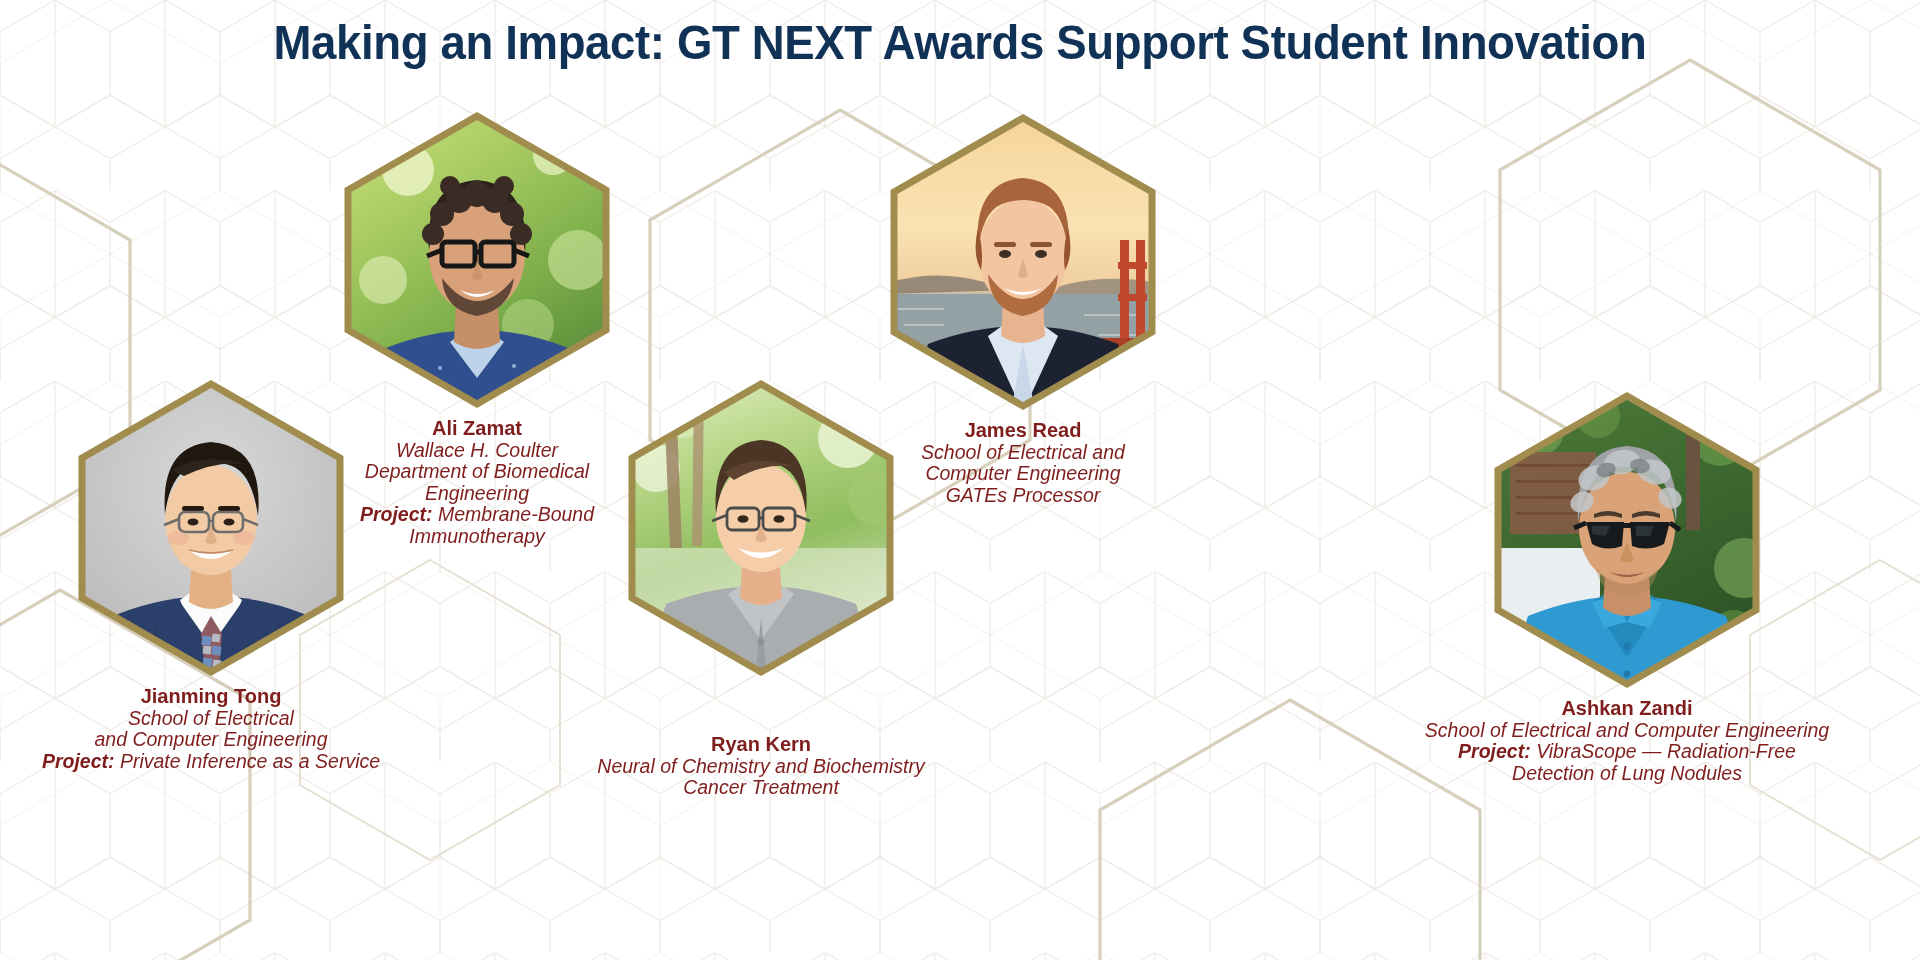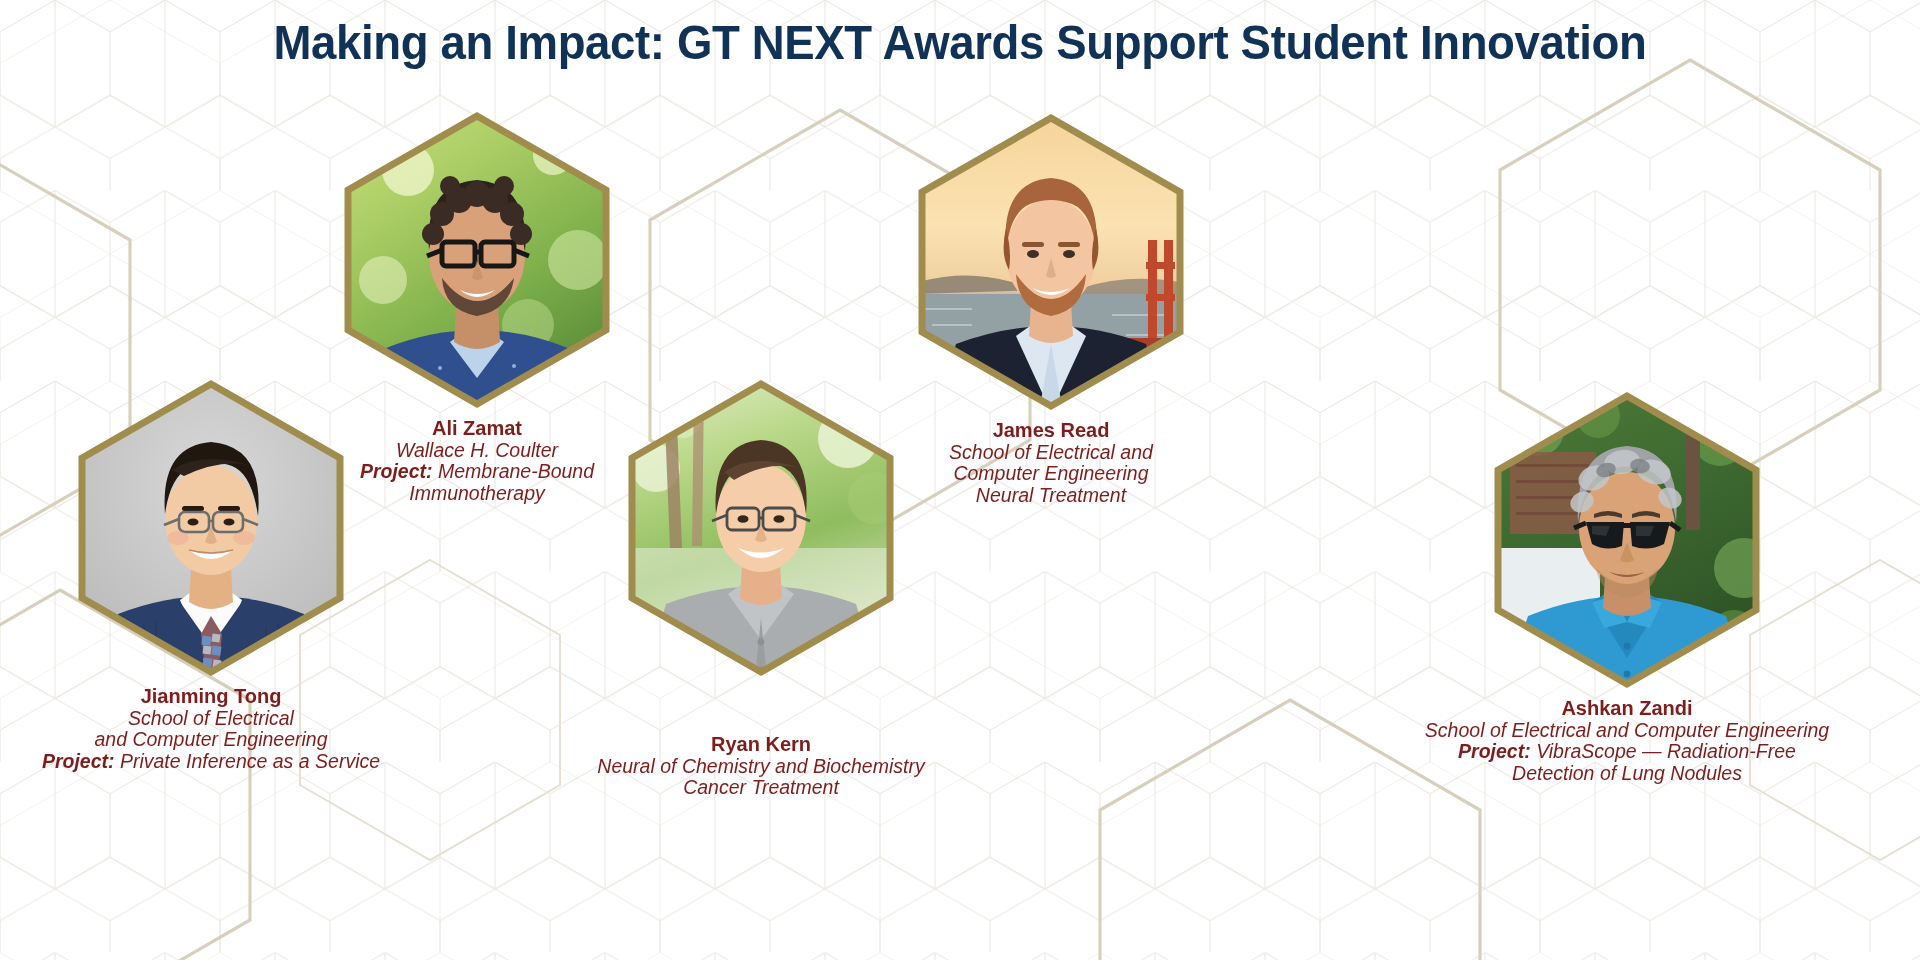"James Read" div.card { left: 912px -> 884px }
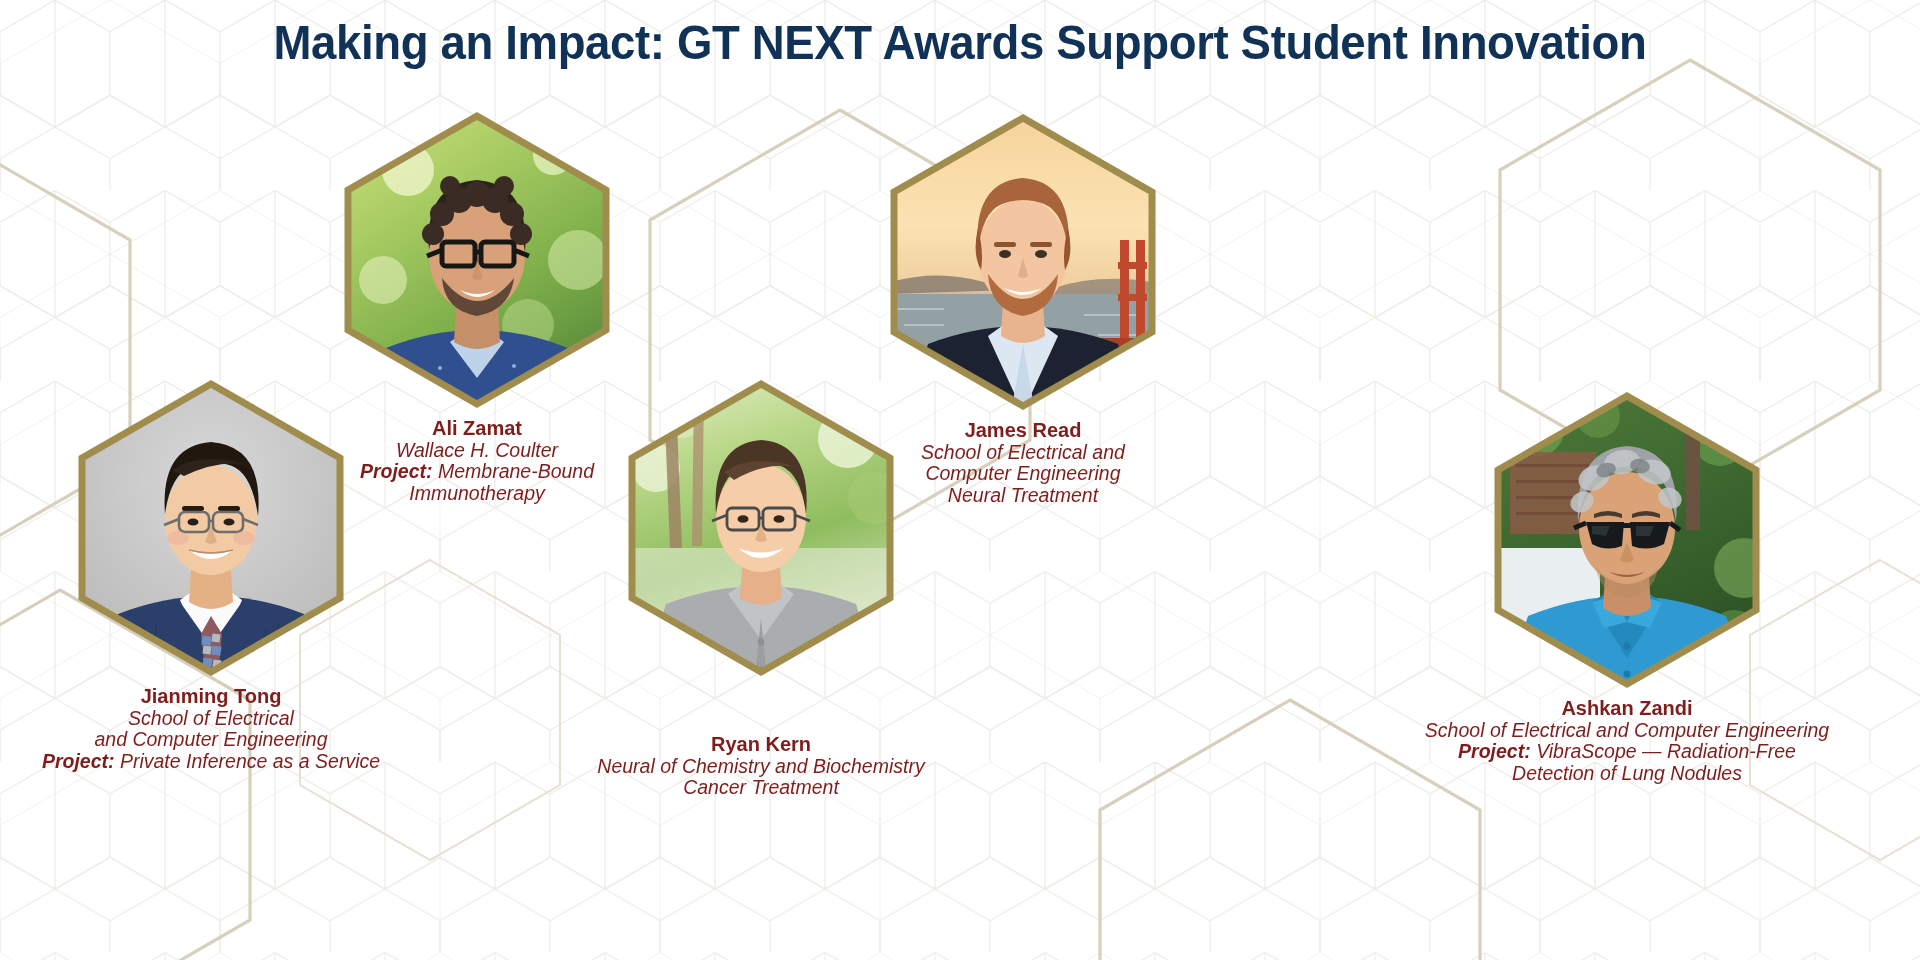"Department of Biomedical" span.ln { html: none -> <span>Department of Biomedical</span> }
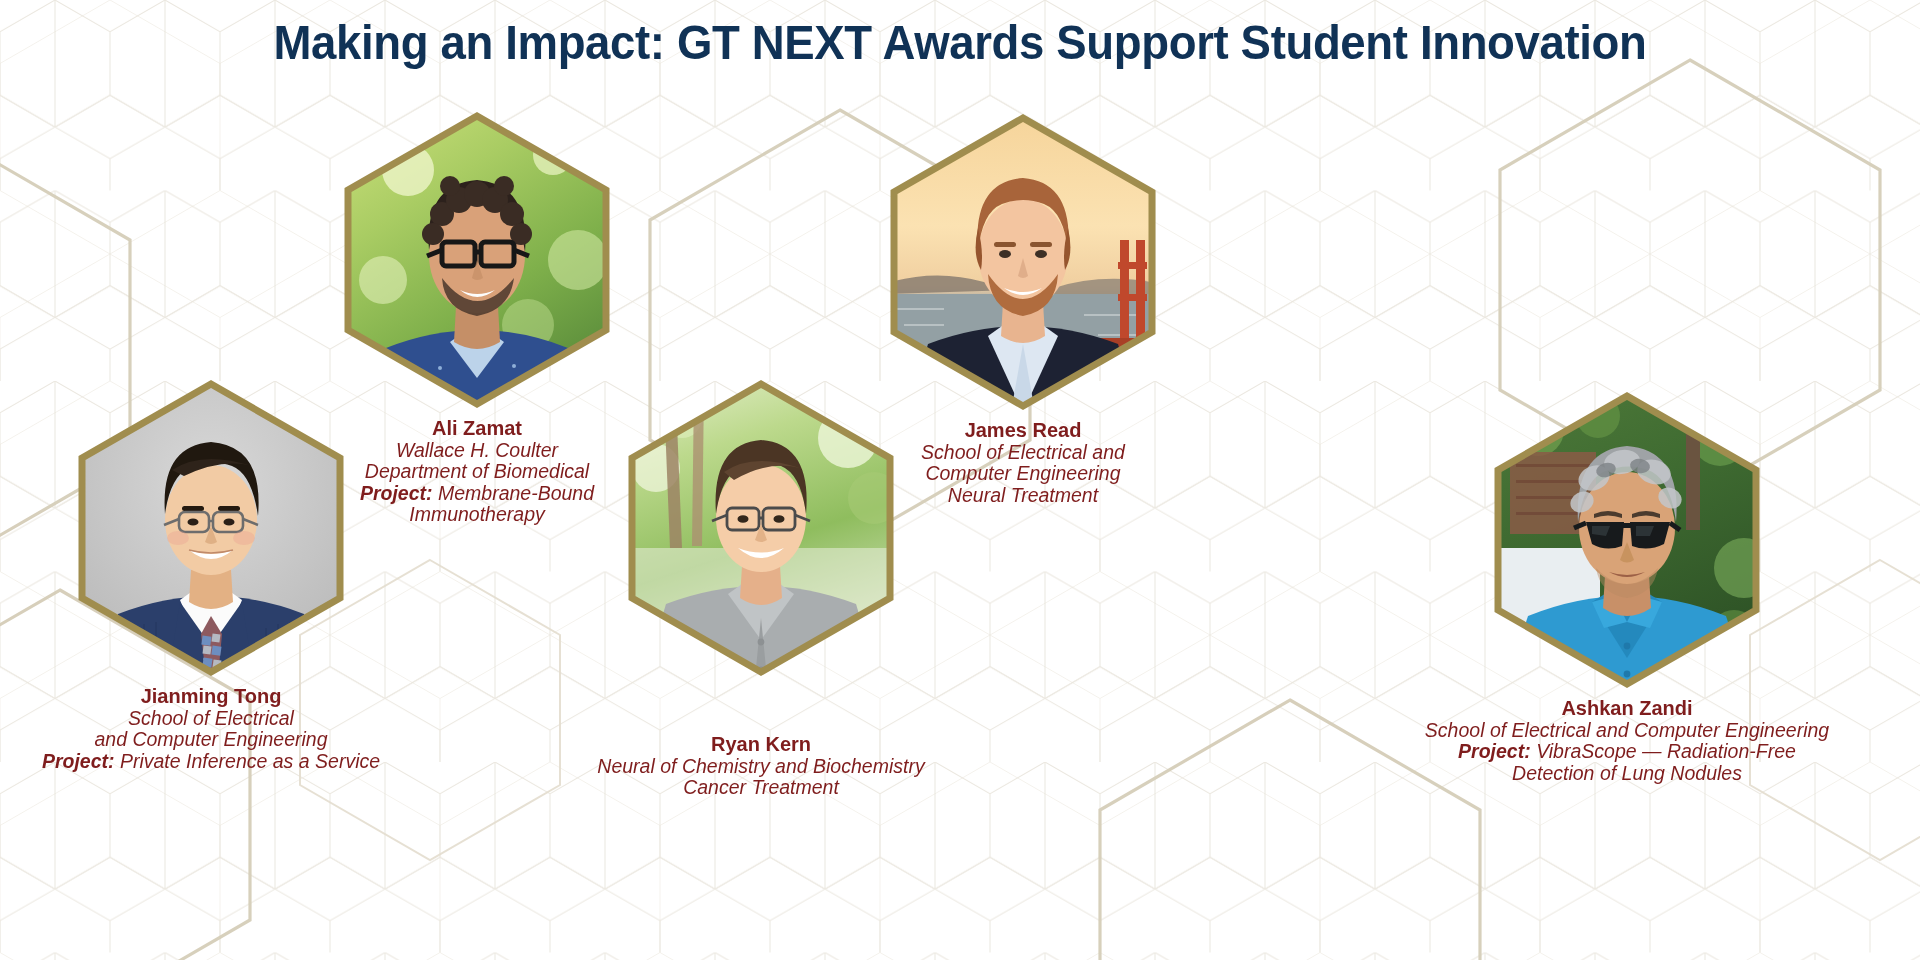"Engineering" span.ln { html: none -> <span>Engineering</span> }
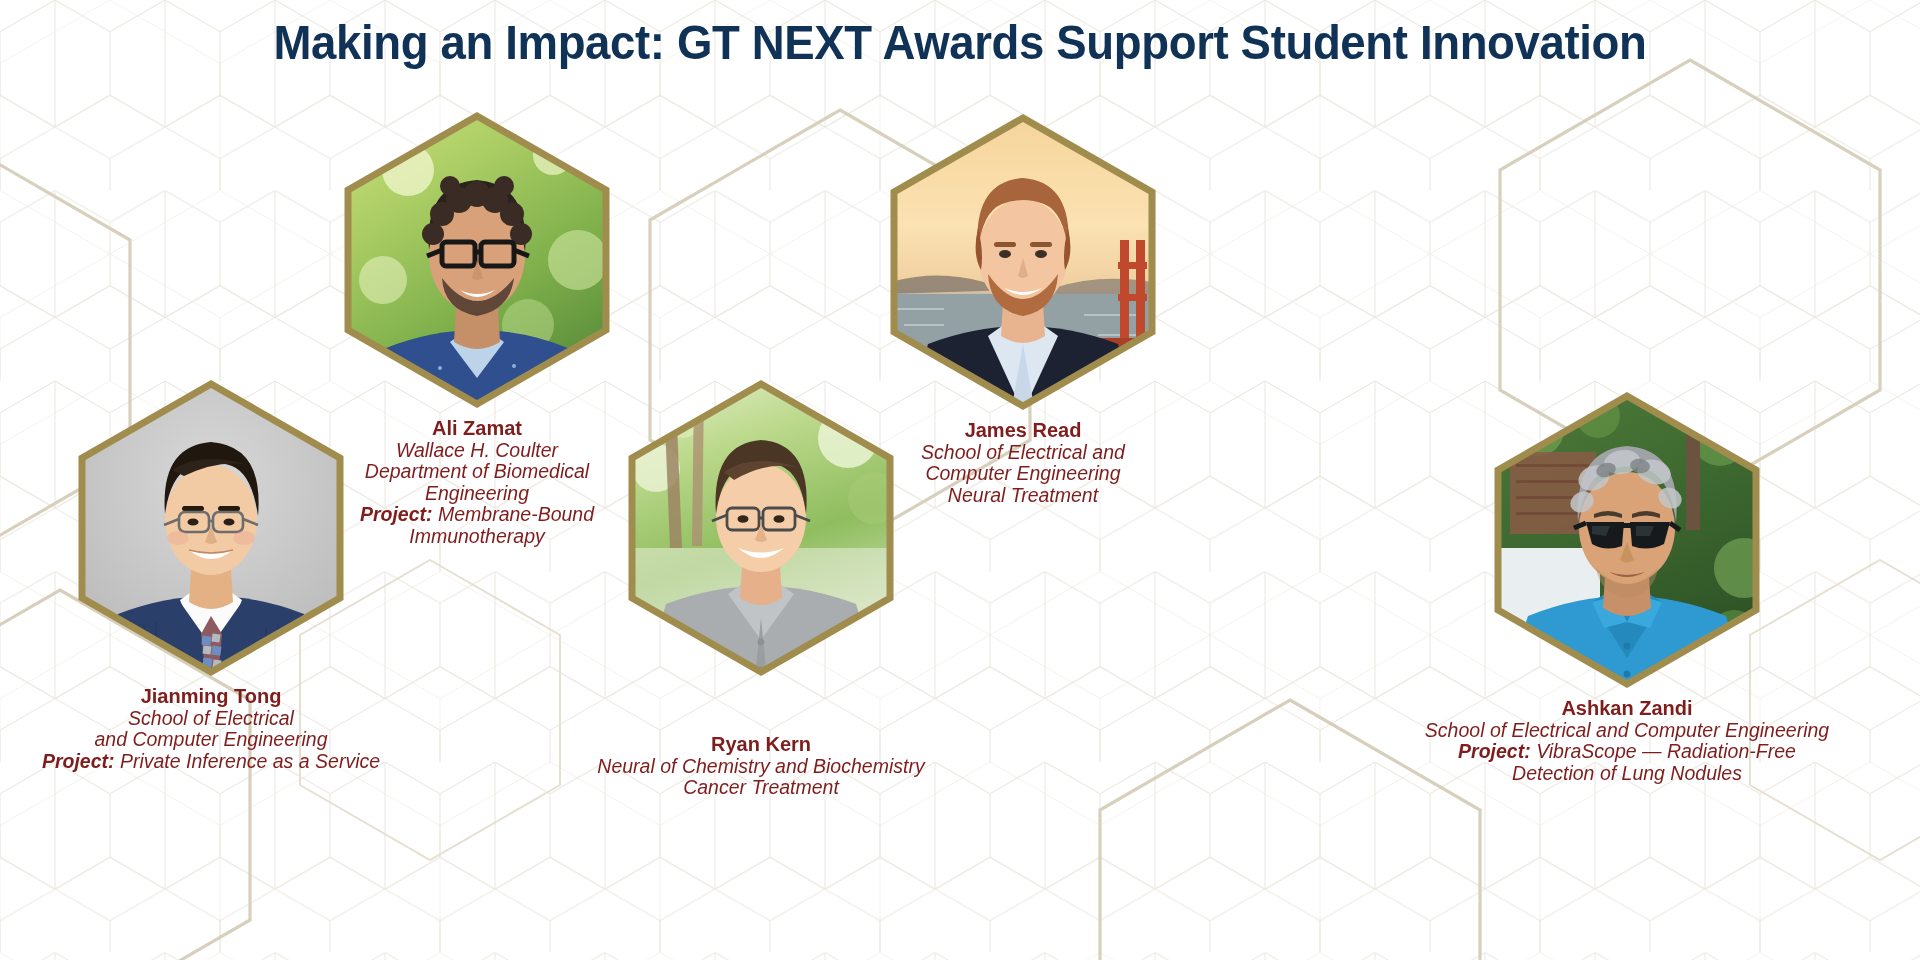"Neural Treatment" span.ln { text: Neural Treatment -> GATEs Processor }
